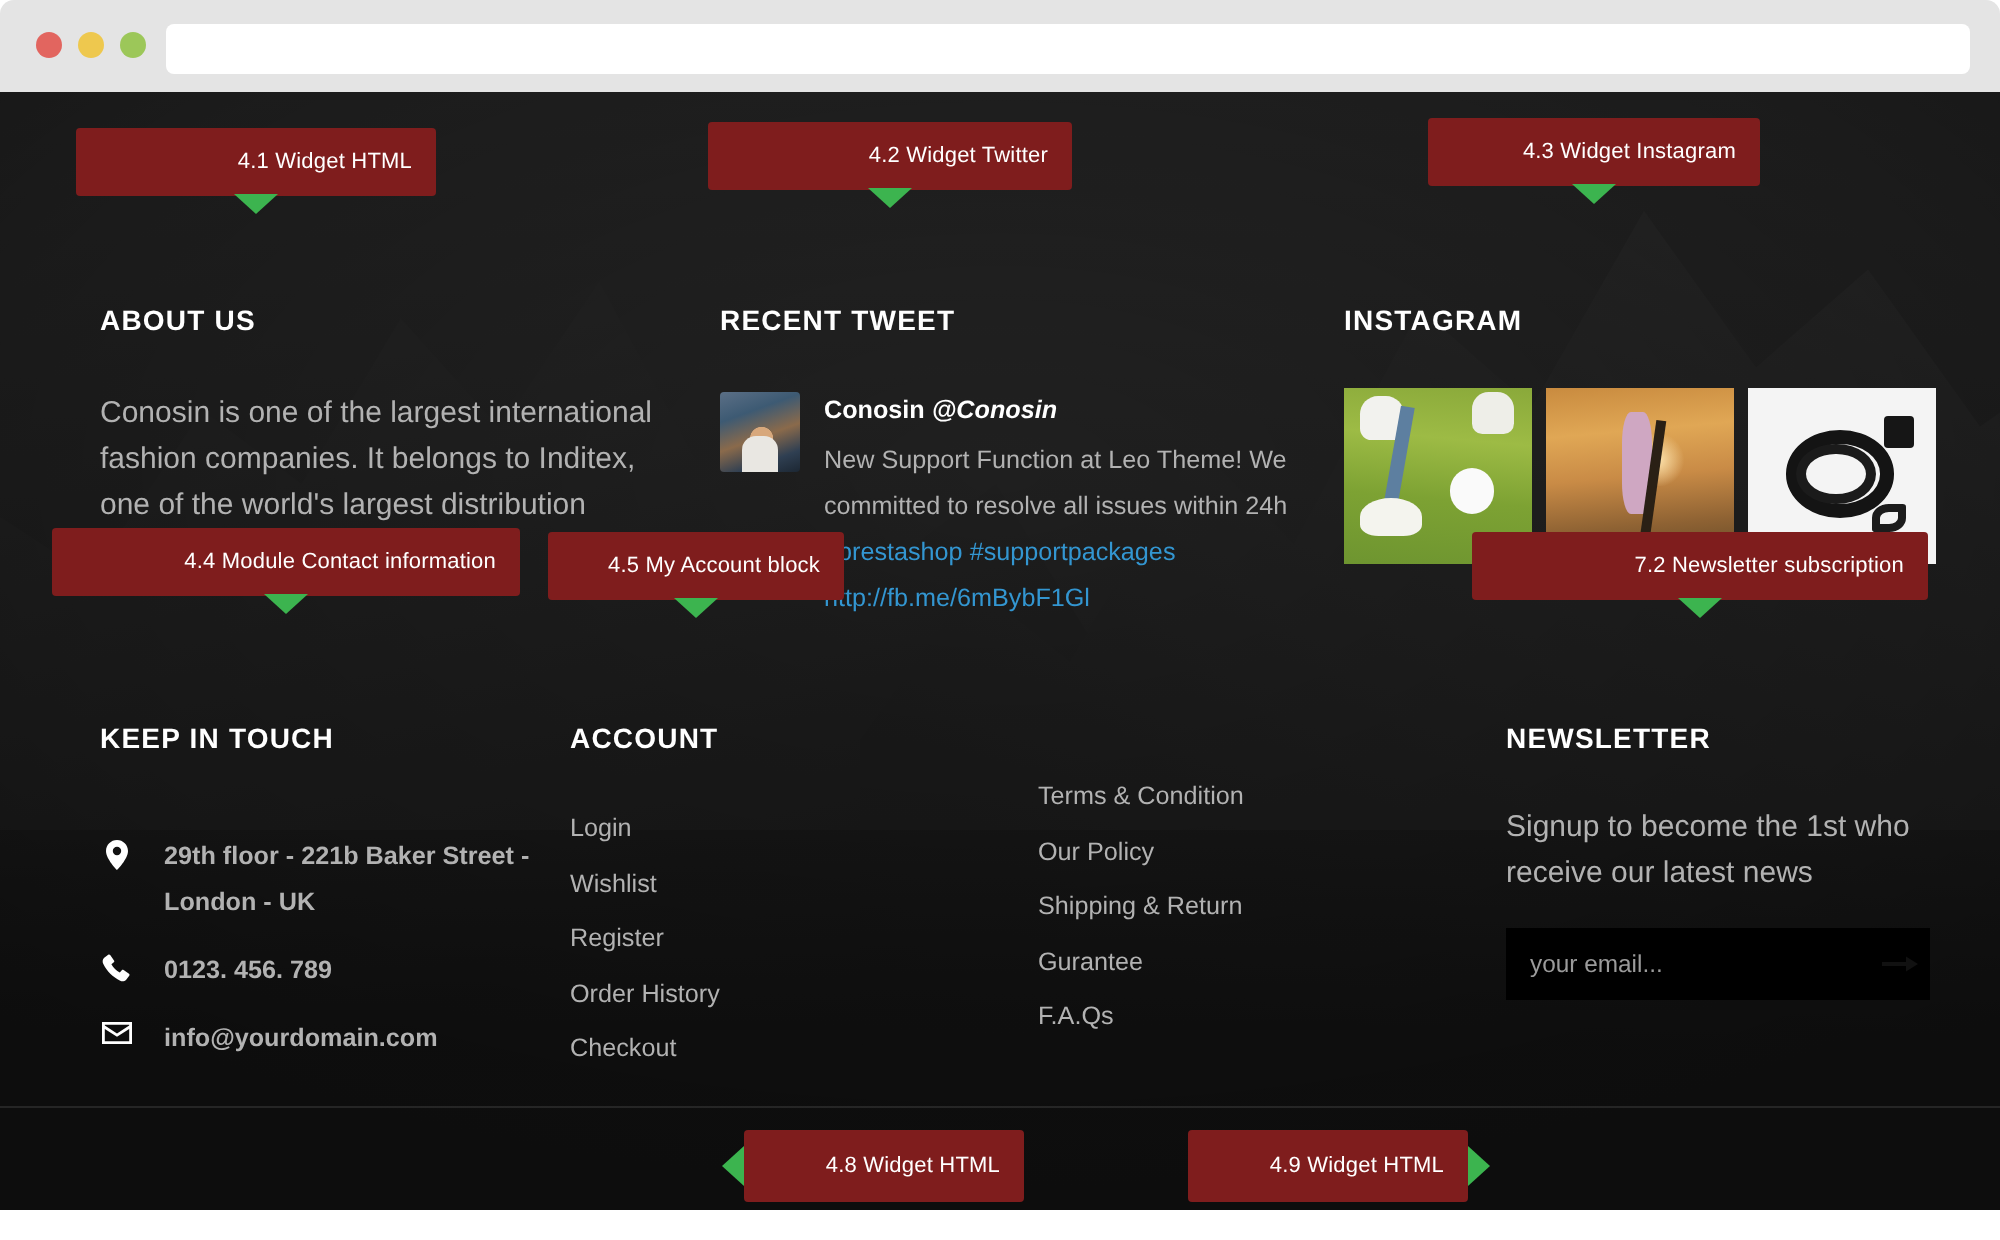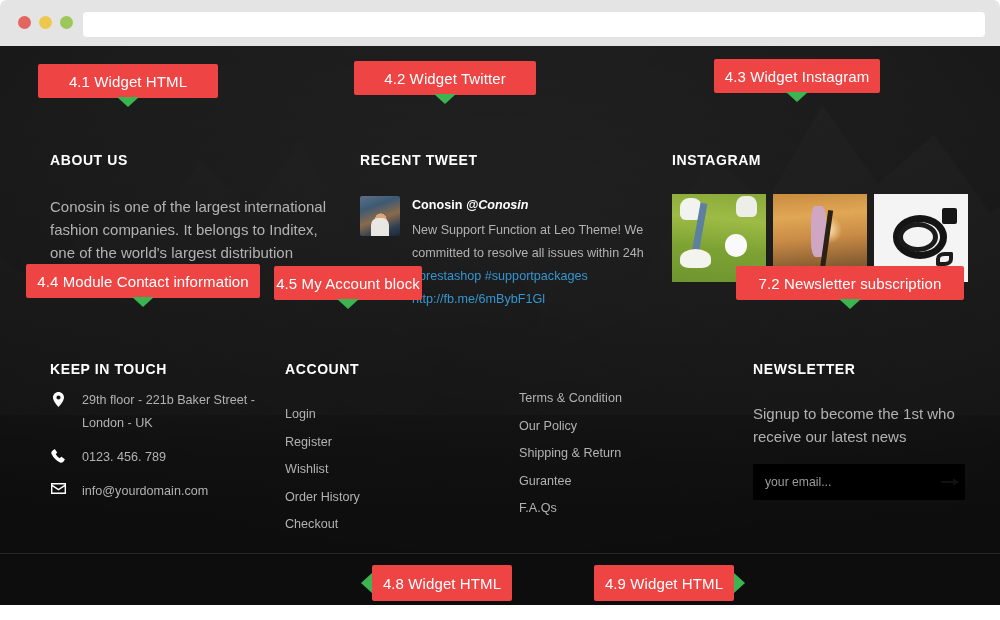"4.1 Widget HTML" .badge { background: #ef4444 -> #7f1d1d; font-size: 15px -> 11px; justify-content: center -> flex-end }
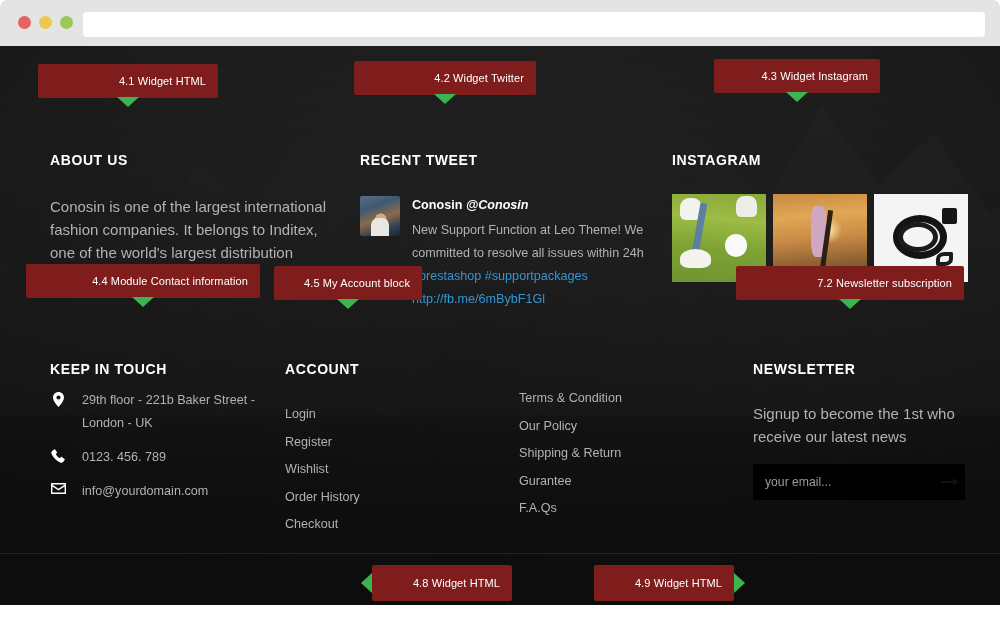"29th floor - 221b Baker" #contact-list { font-weight: none -> bold; margin-top: 12px -> 40px }
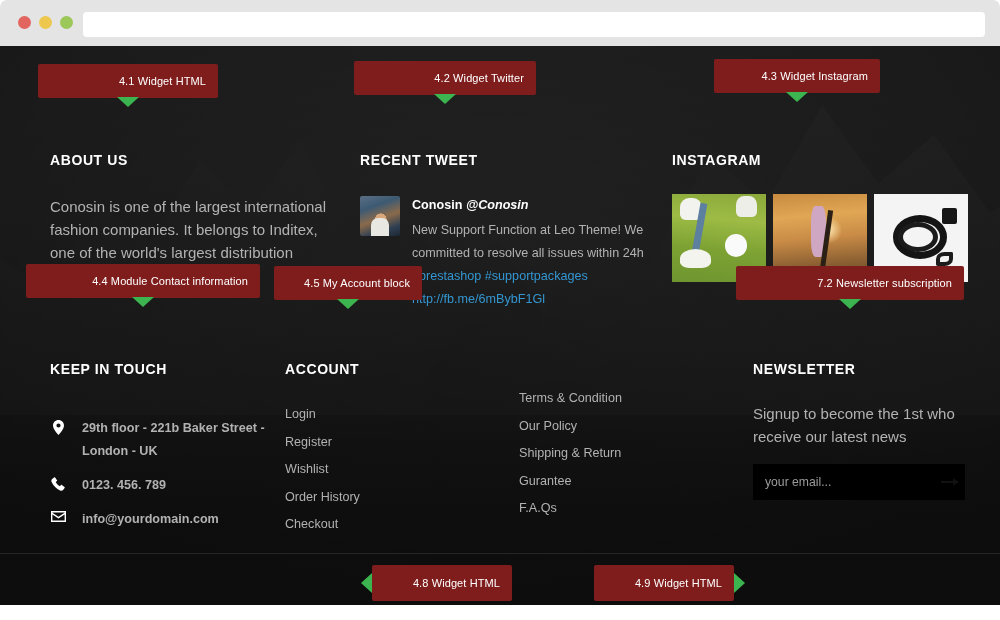"Register" a { order: before "Wishlist" -> after "Wishlist" }
